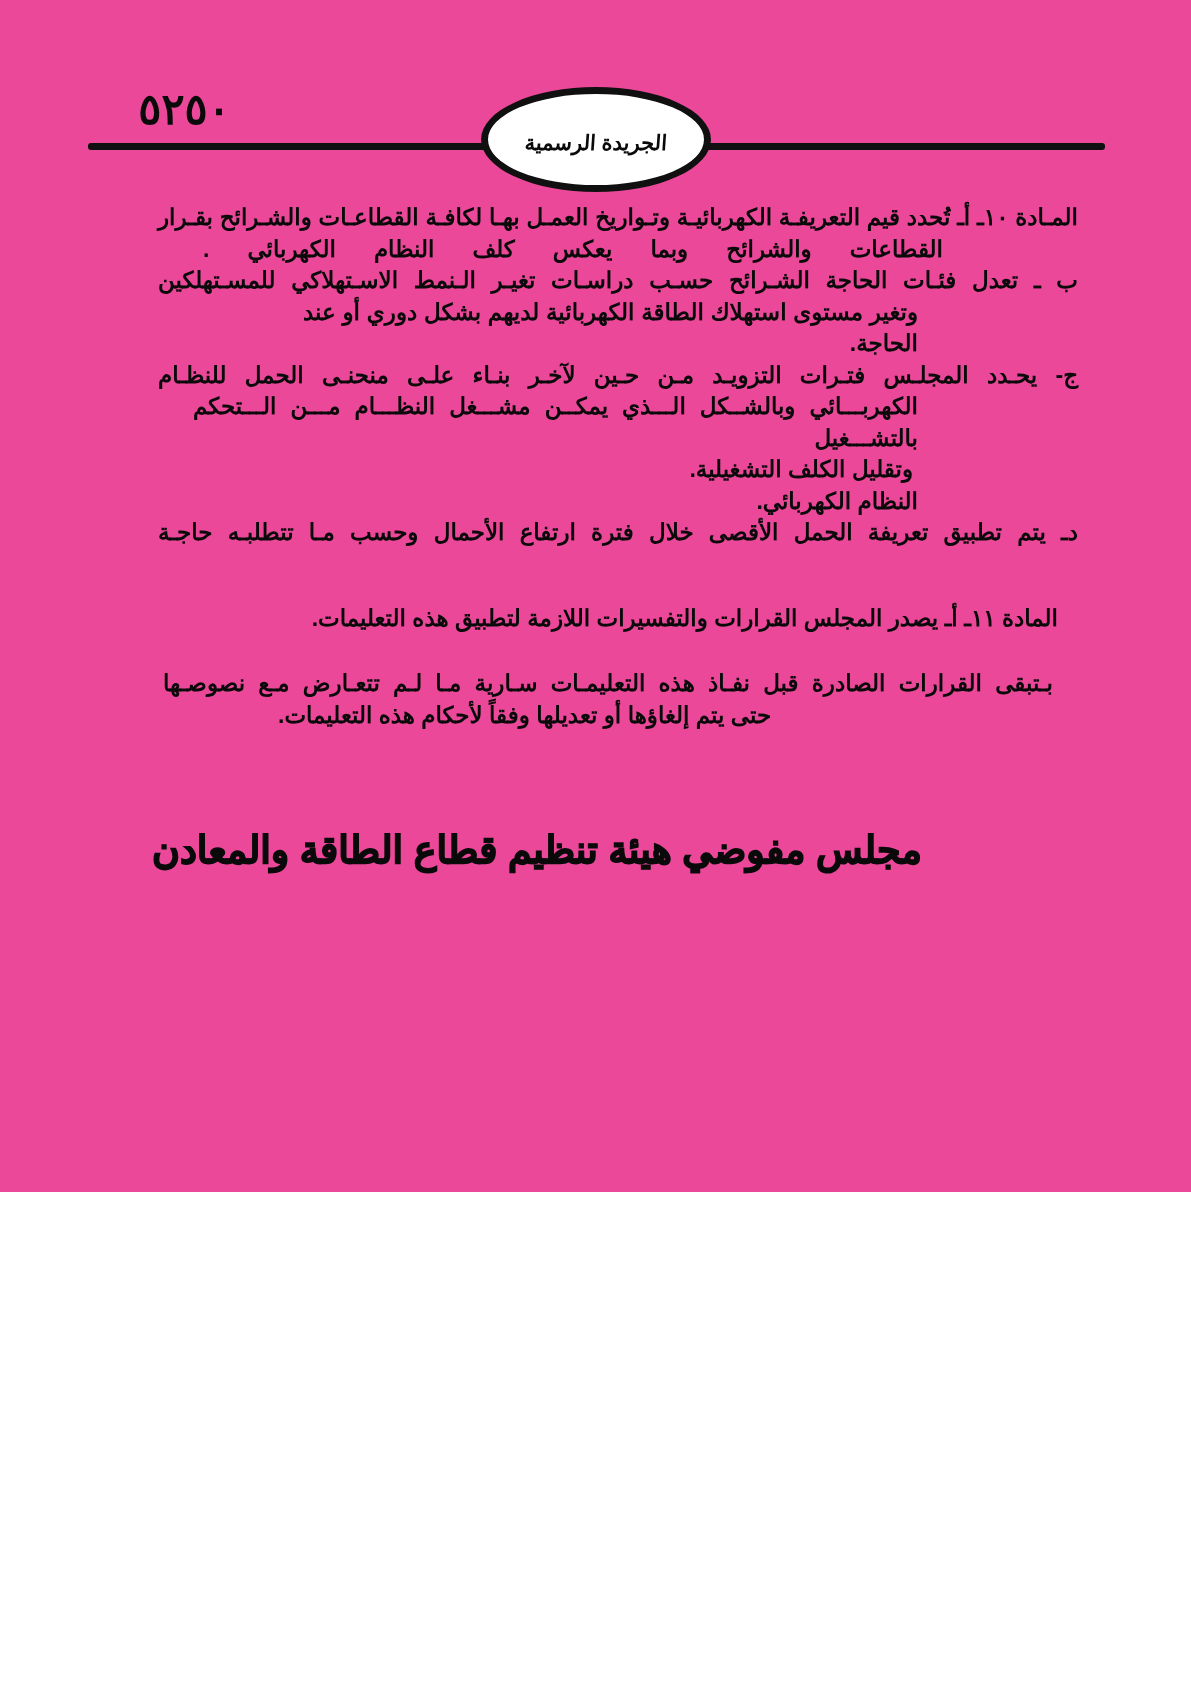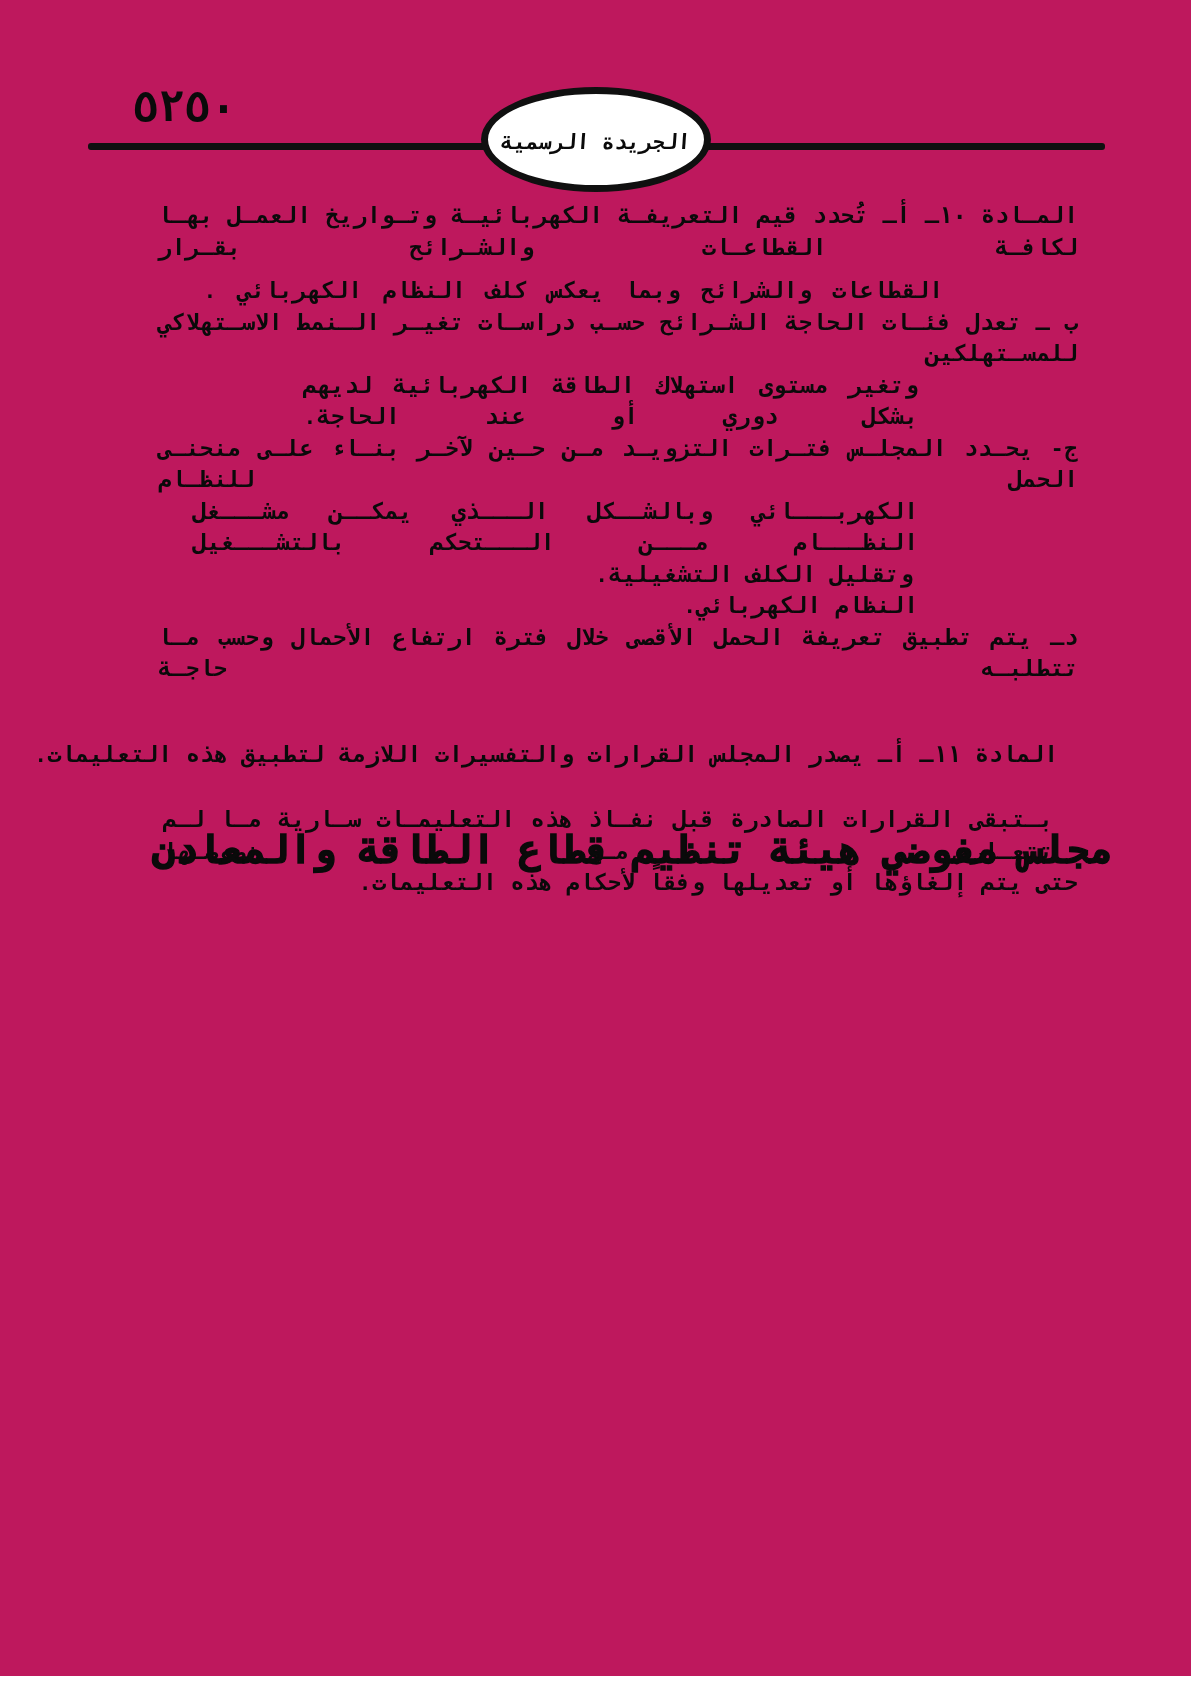"٥٢٥٠" .page { background: #be185d -> #ec4899; font-family: Liberation Mono, monospace -> Liberation Sans, sans-serif; height: 1676px -> 1192px }
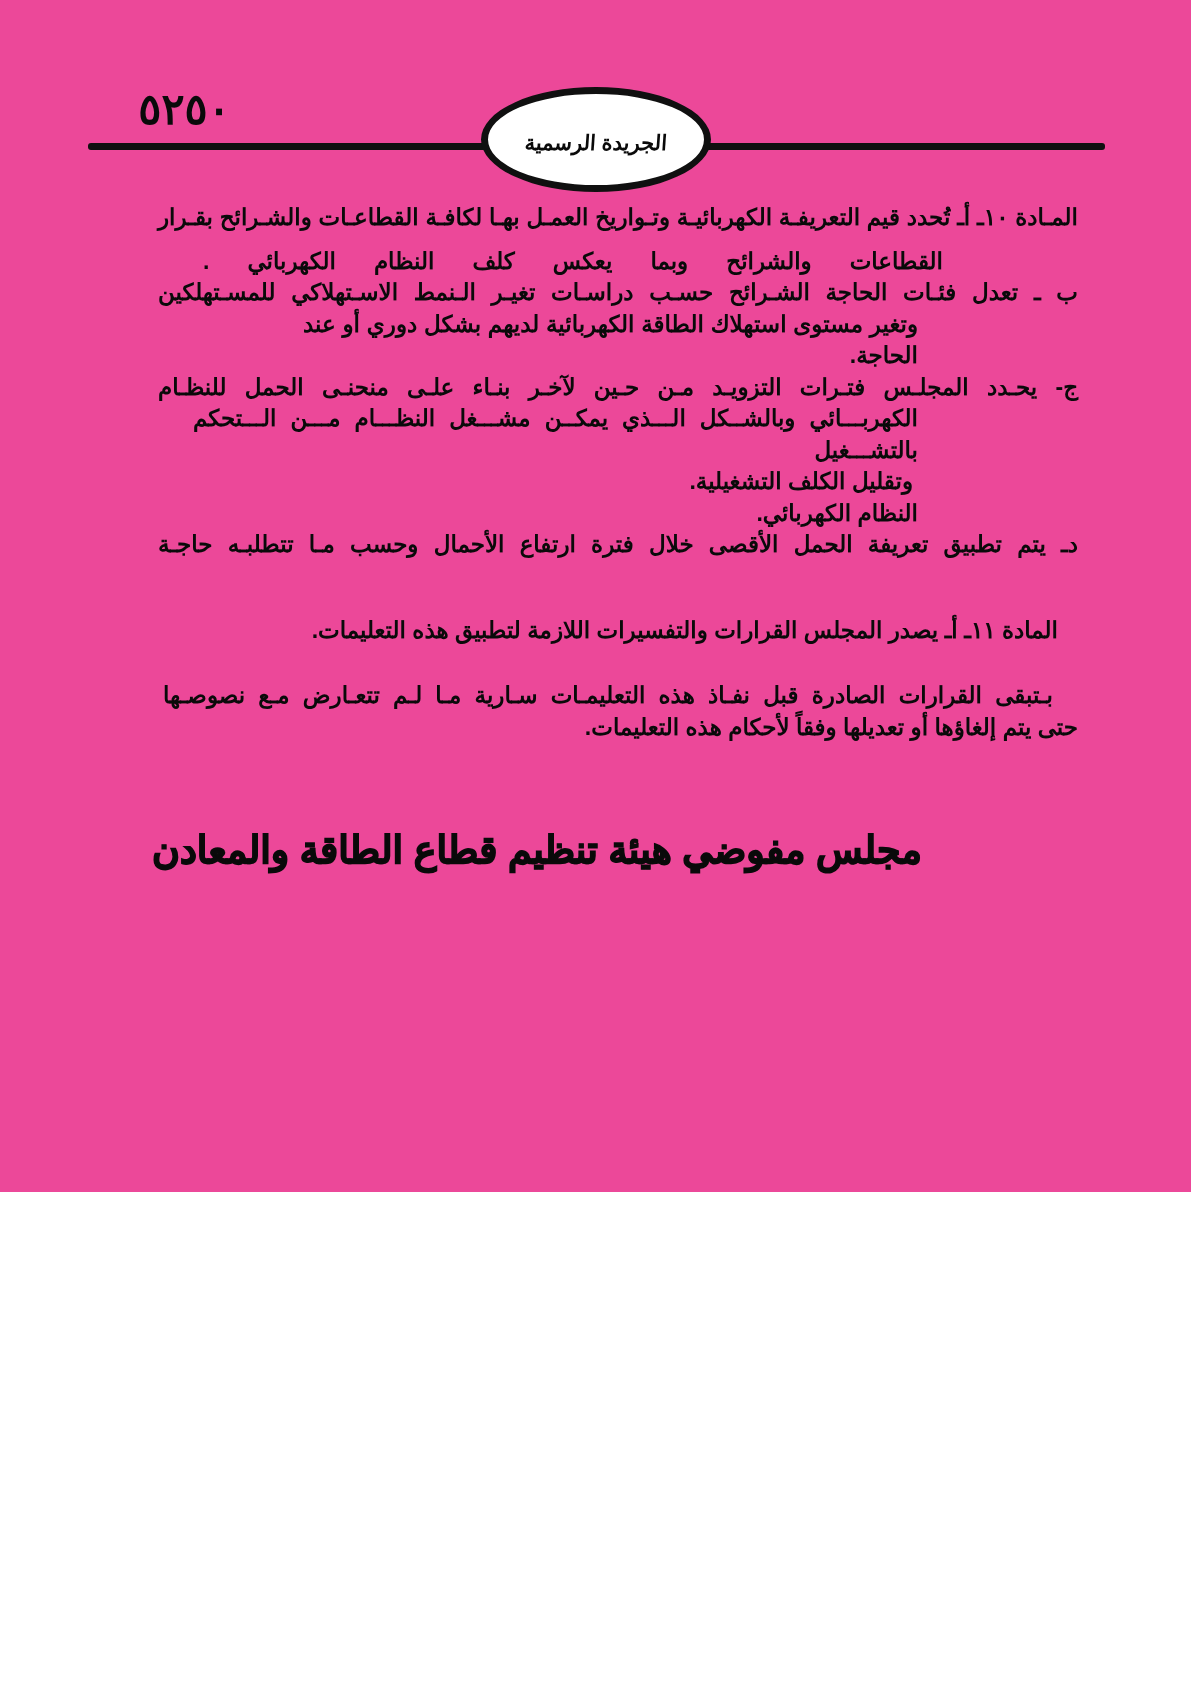"القطاعات والشرائح وبما يعكس كلف" .a3 { margin-top: 12px -> none }
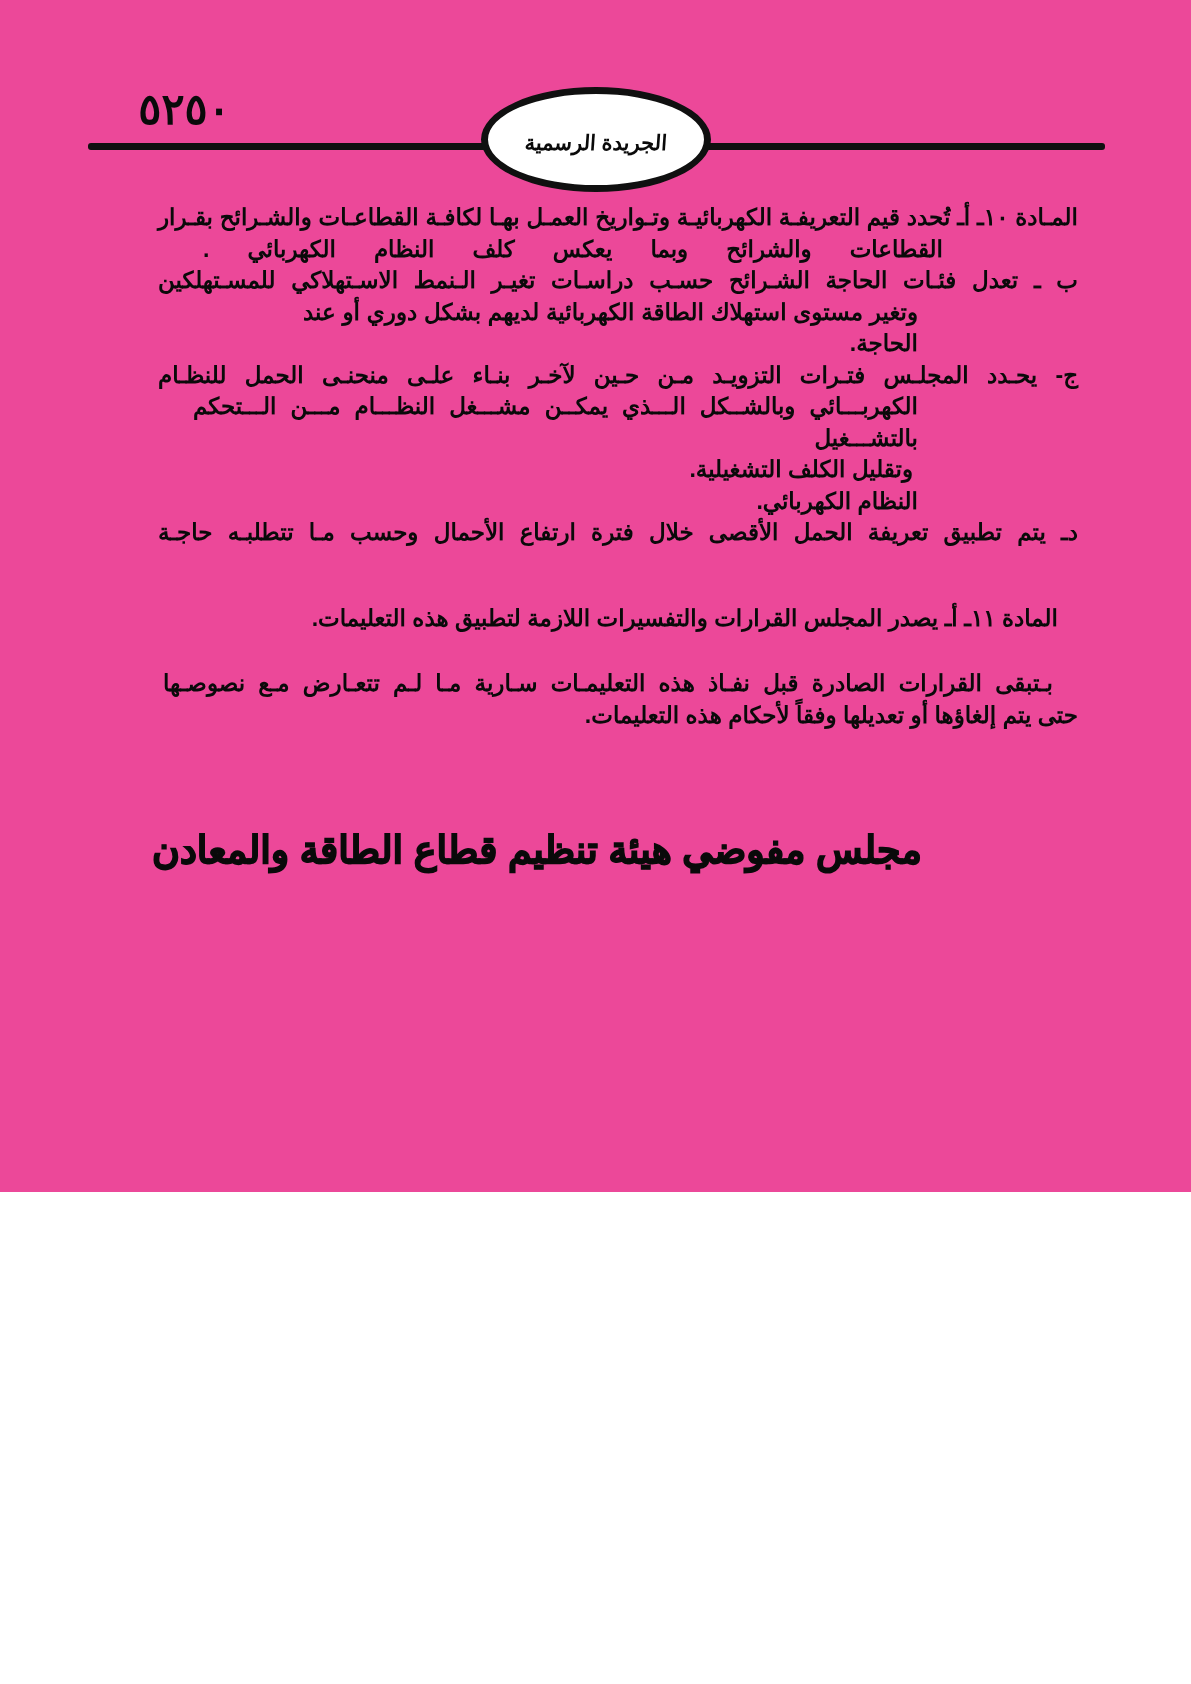"حتى يتم إلغاؤها أو تعديلها" .c { text-align: right -> left }
